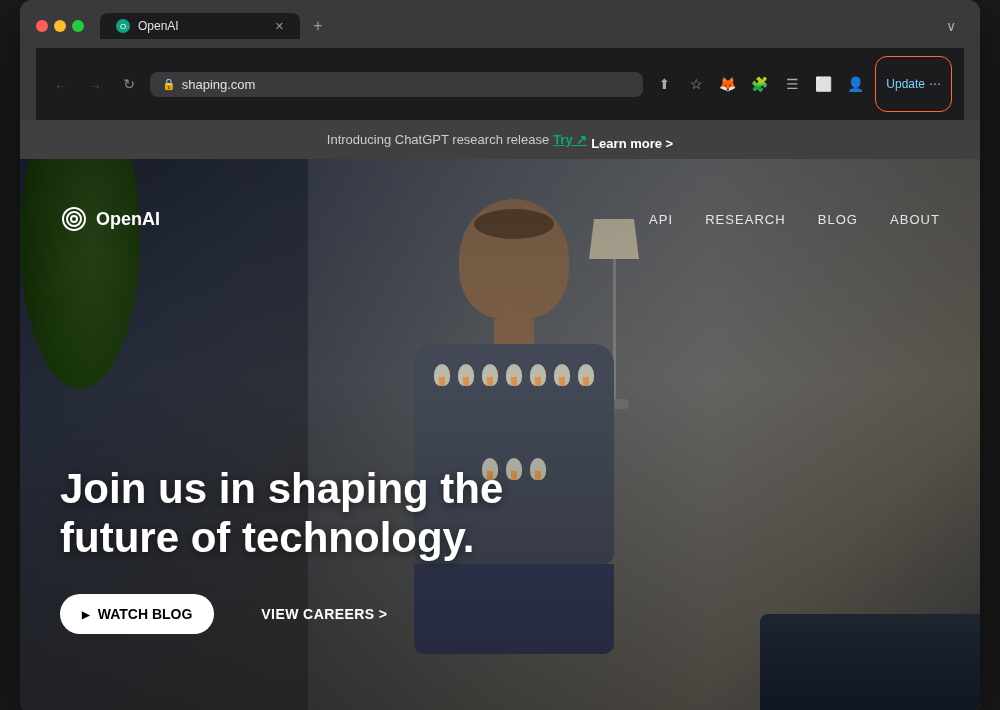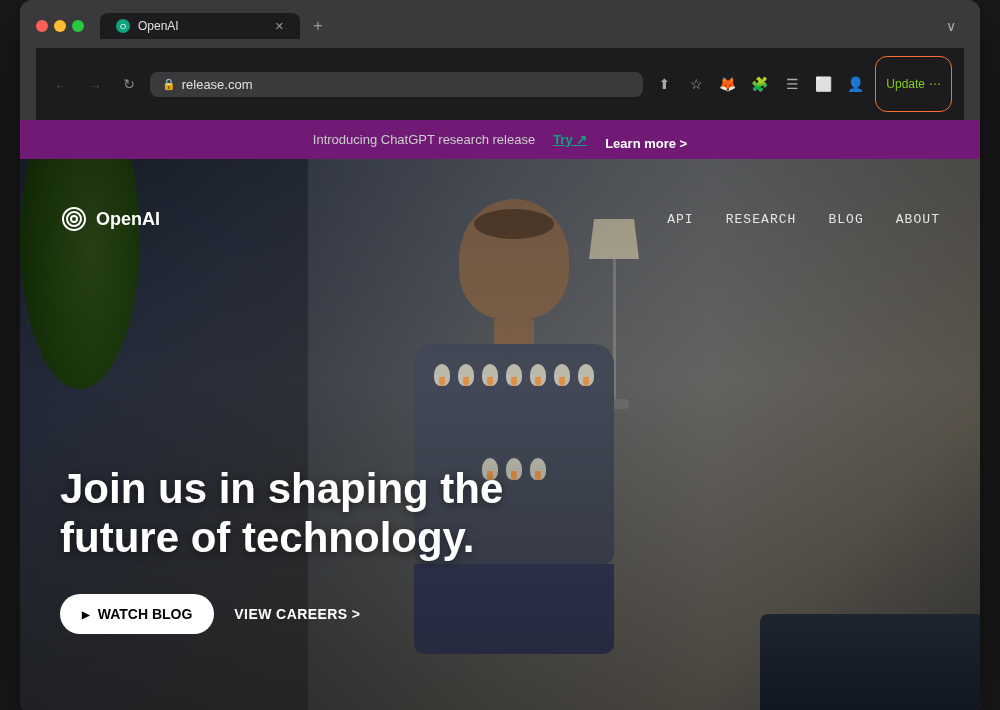"release.com" span.address-text { text: release.com -> shaping.com }
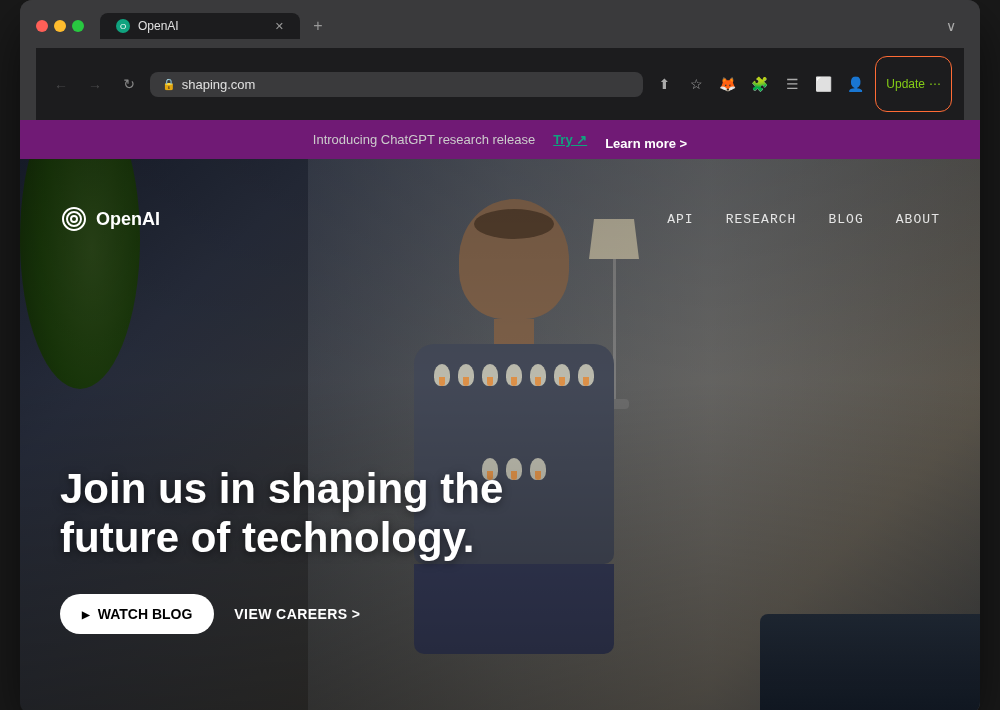"Update" .update-btn { color: #84cc16 -> #7dd3fc }
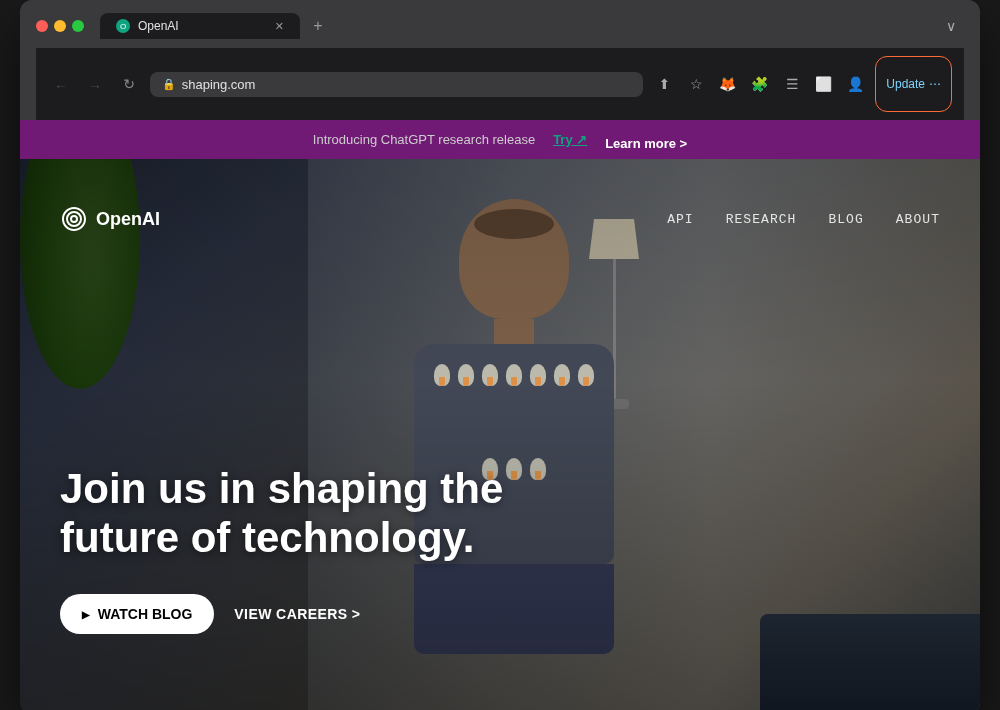"Introducing ChatGPT research release" .announcement-bar { background: #701a75 -> #404040; gap: 18px -> 4px }
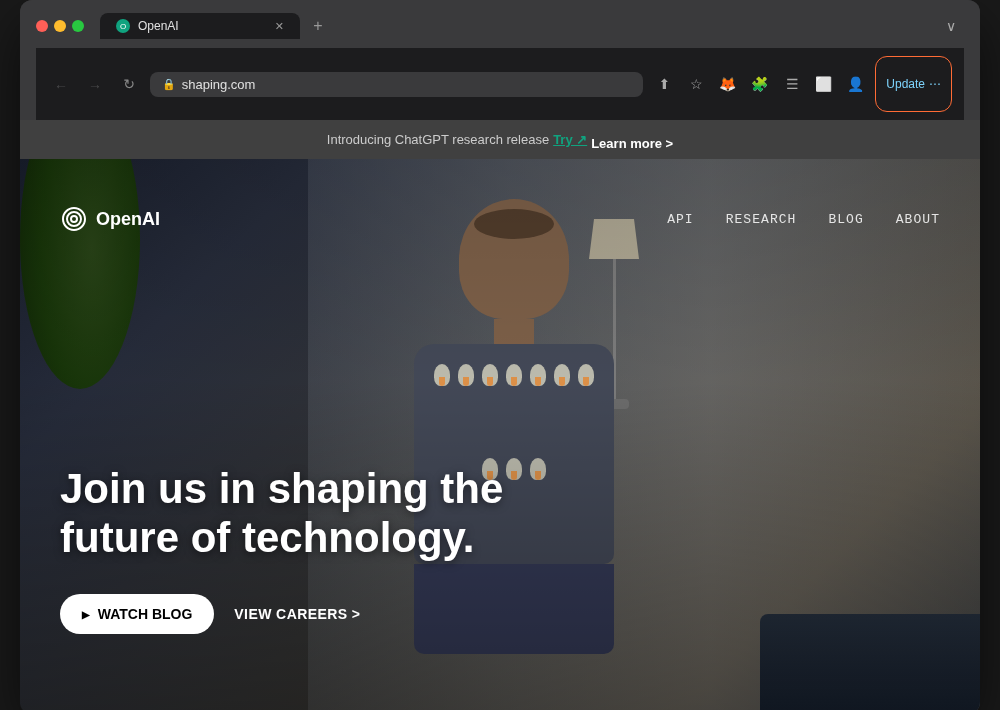"API" .nav-links { font-family: Liberation Mono, monospace -> none }
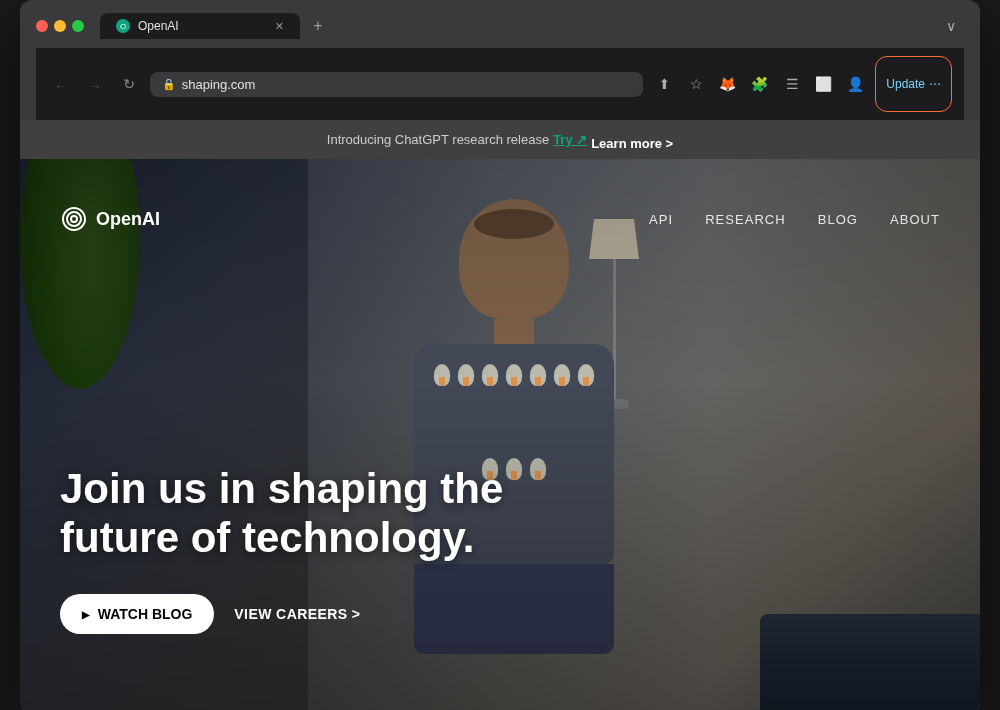"VIEW CAREERS >" .view-careers-link { margin-left: none -> 27px }
